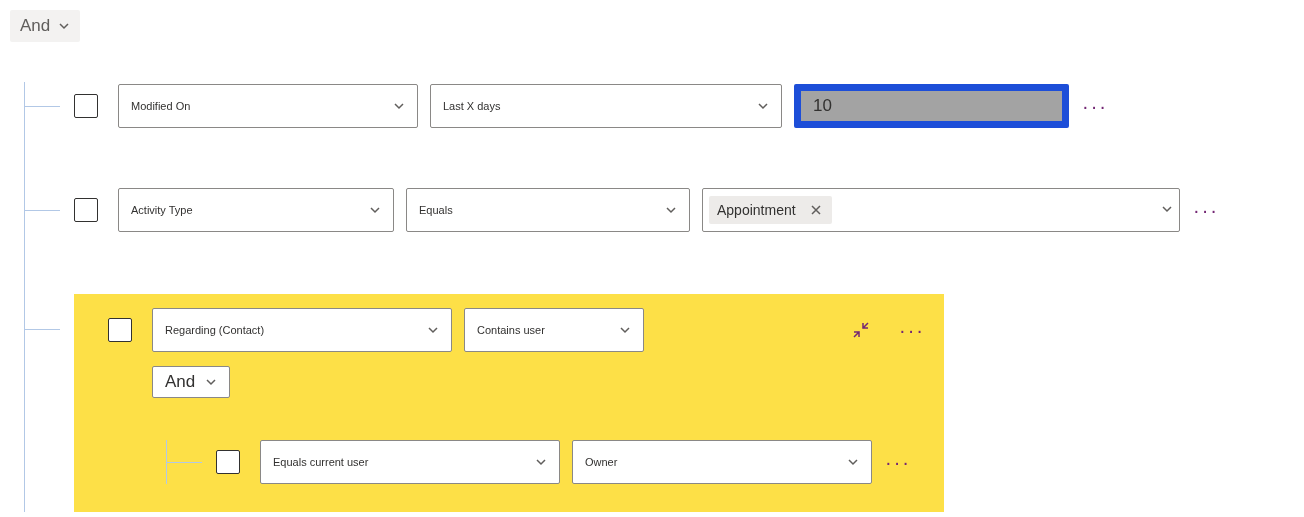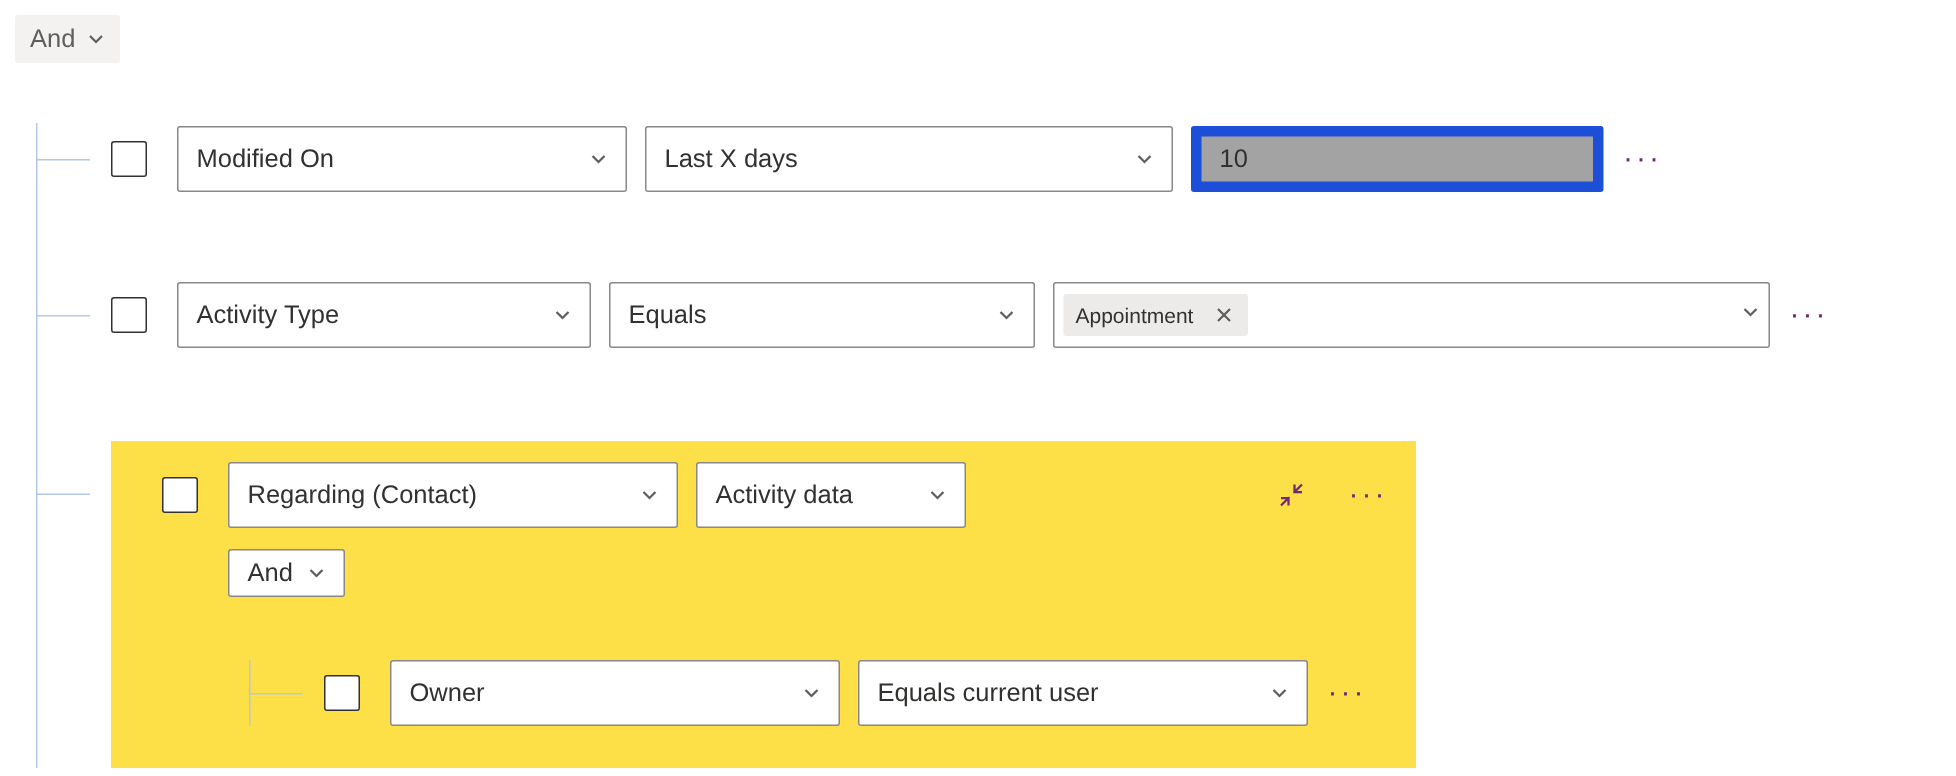"Modified On" .dd { font-size: 17px -> 11px }
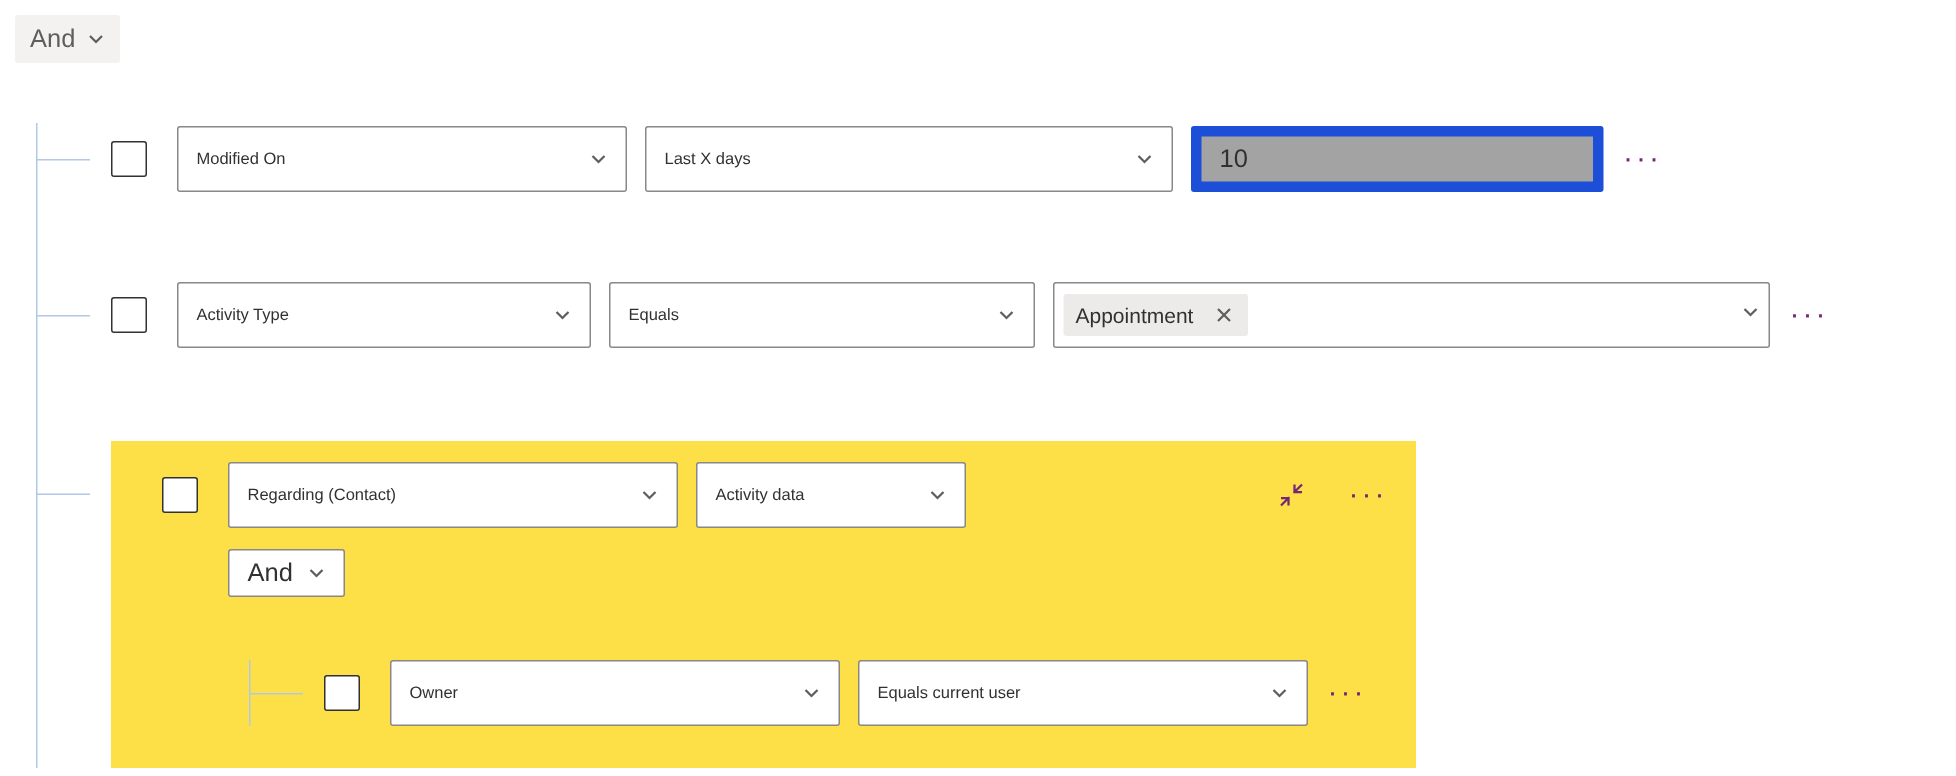"Activity data" span { text: Activity data -> Contains user }
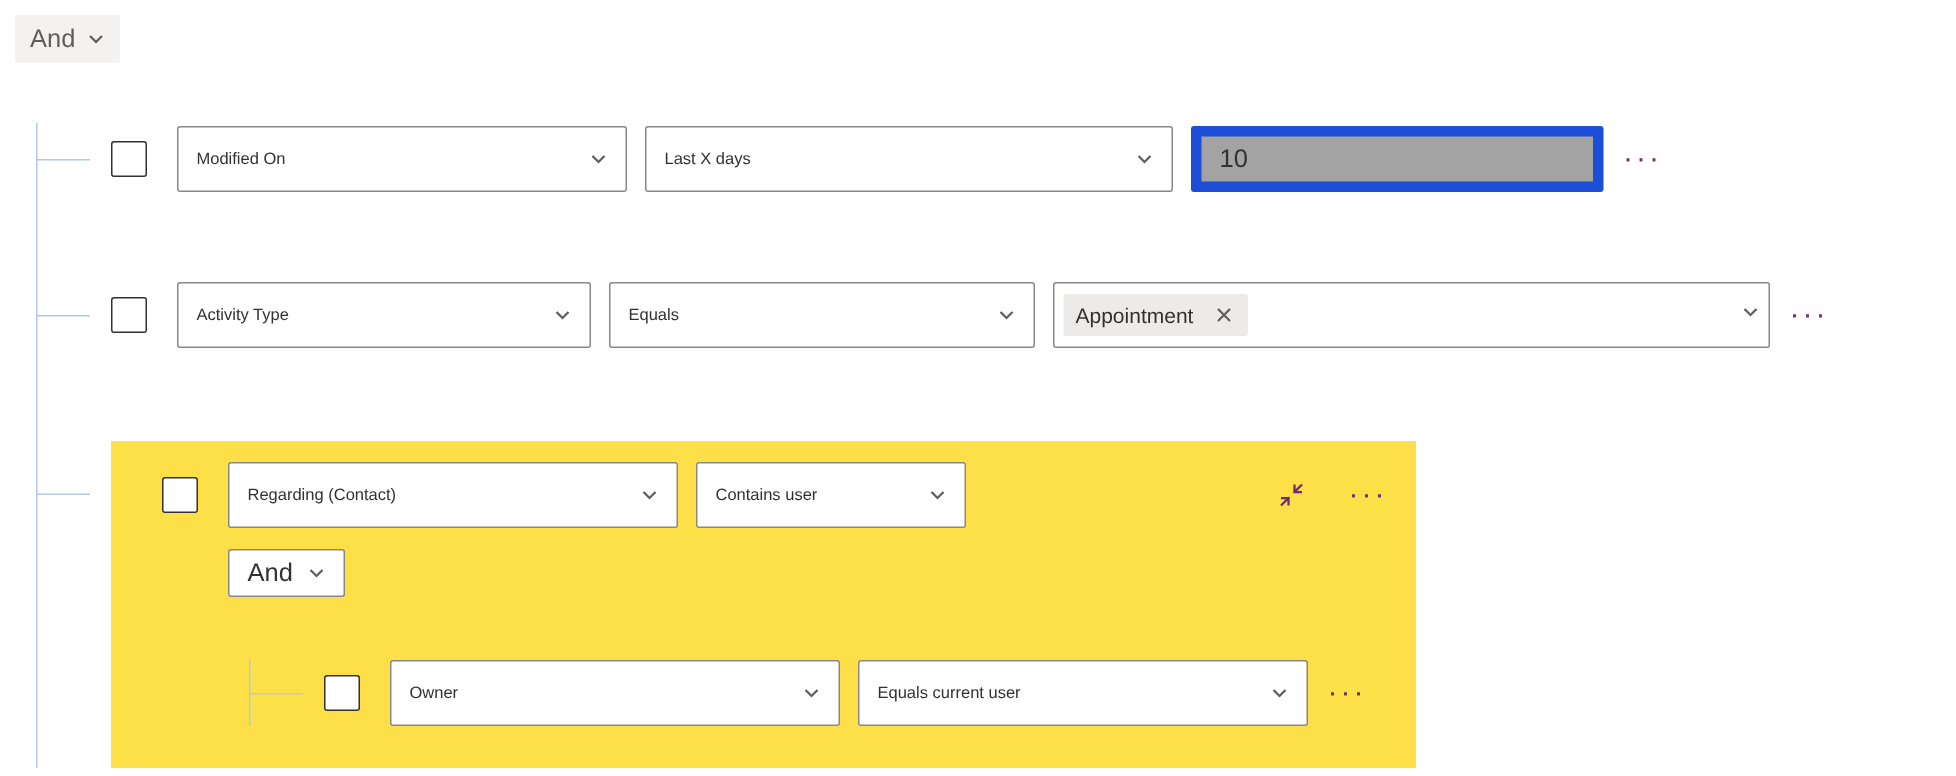"Owner" div.dd { order: before "Equals current user" -> after "Equals current user" }
